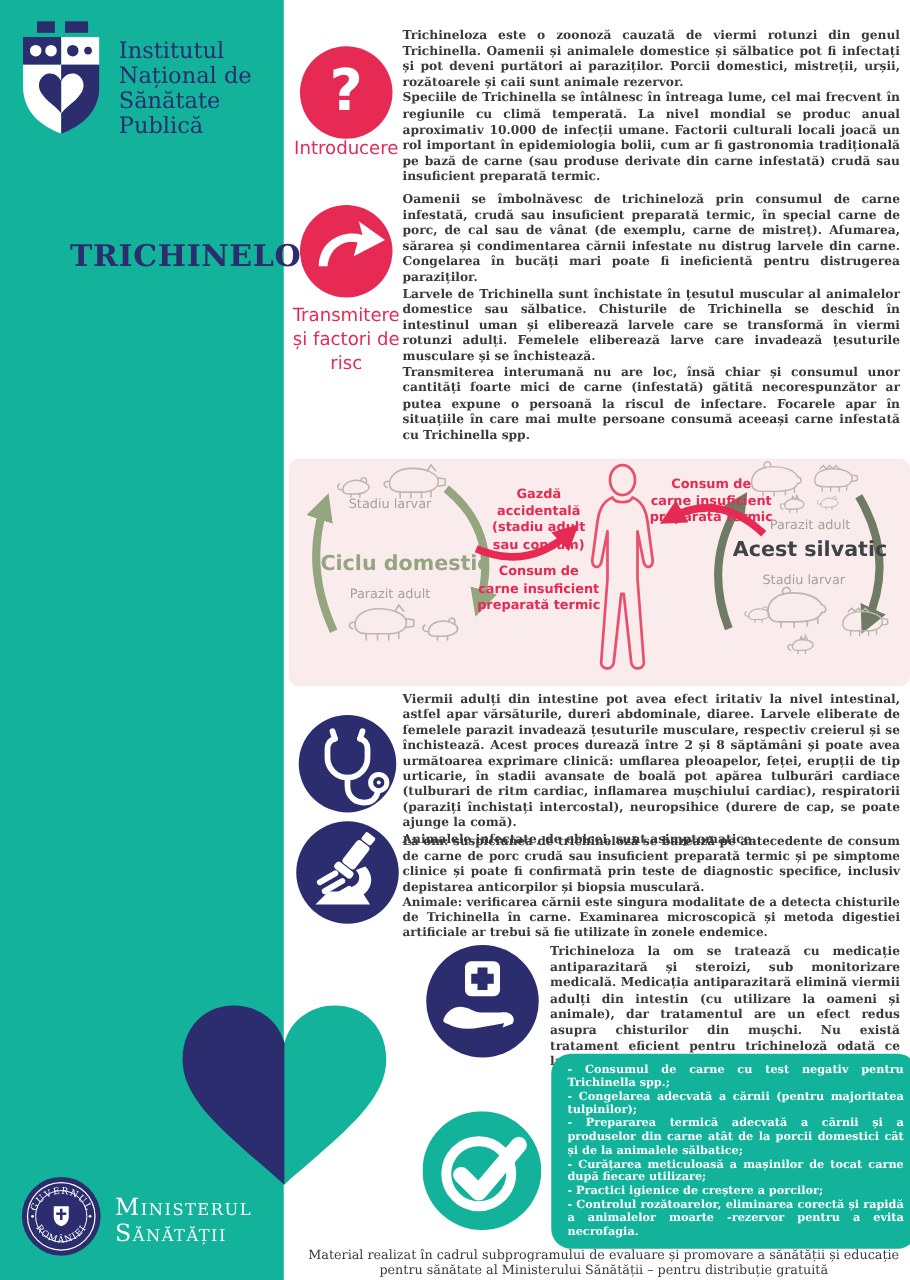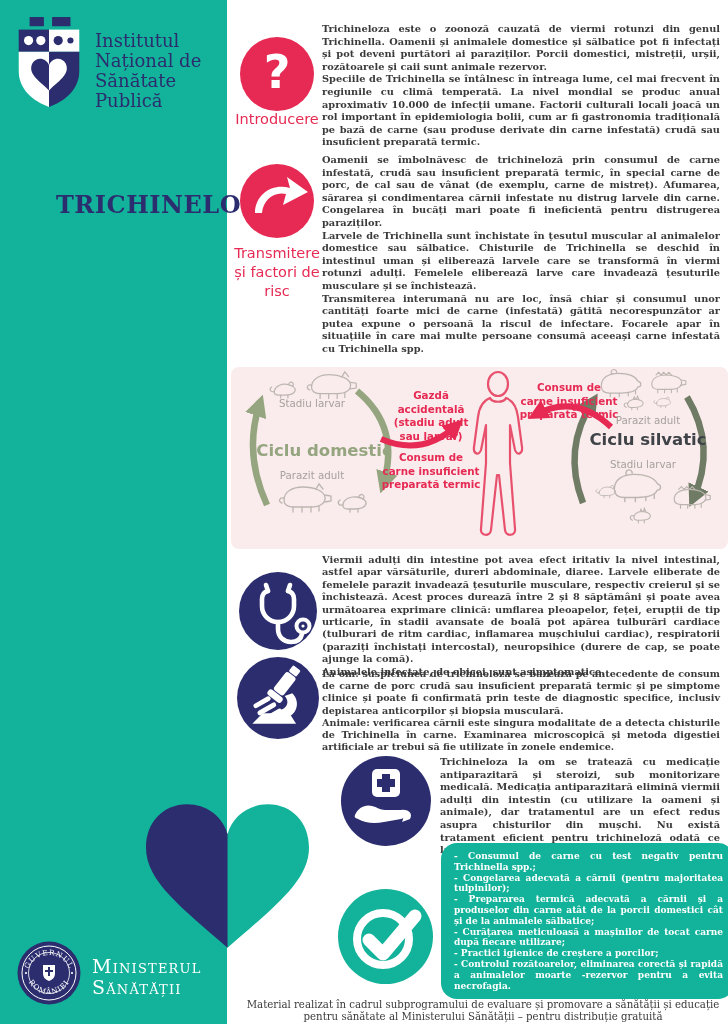"Gazdă" div.abs { text: larvar -> consum }
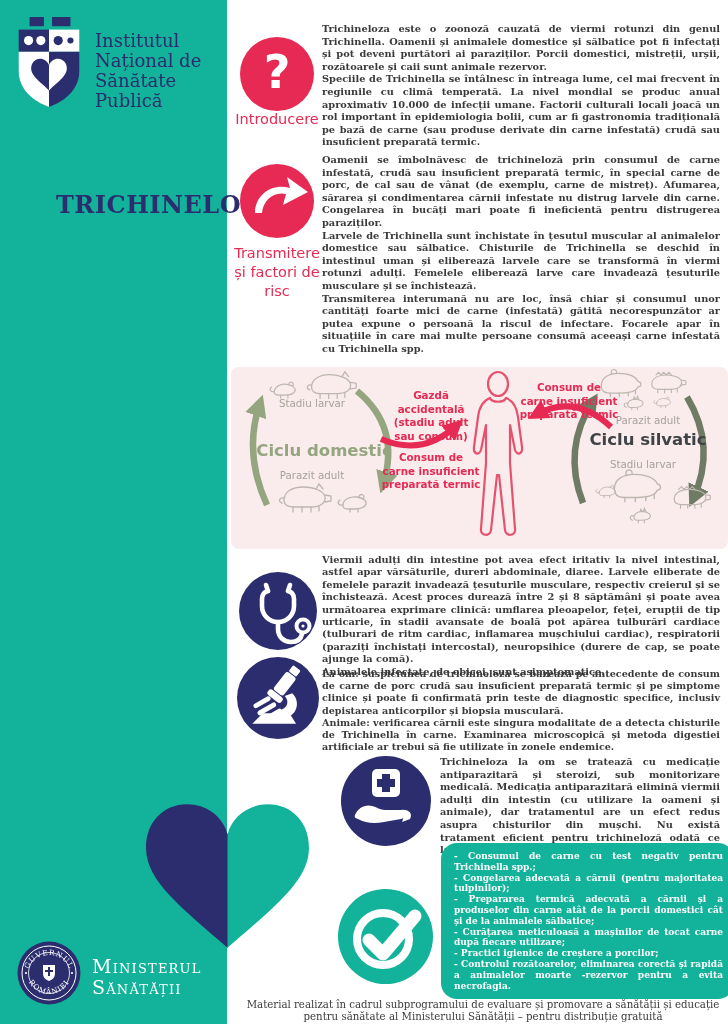"Ciclu silvatic" div.abs { text: Ciclu -> Acest }
